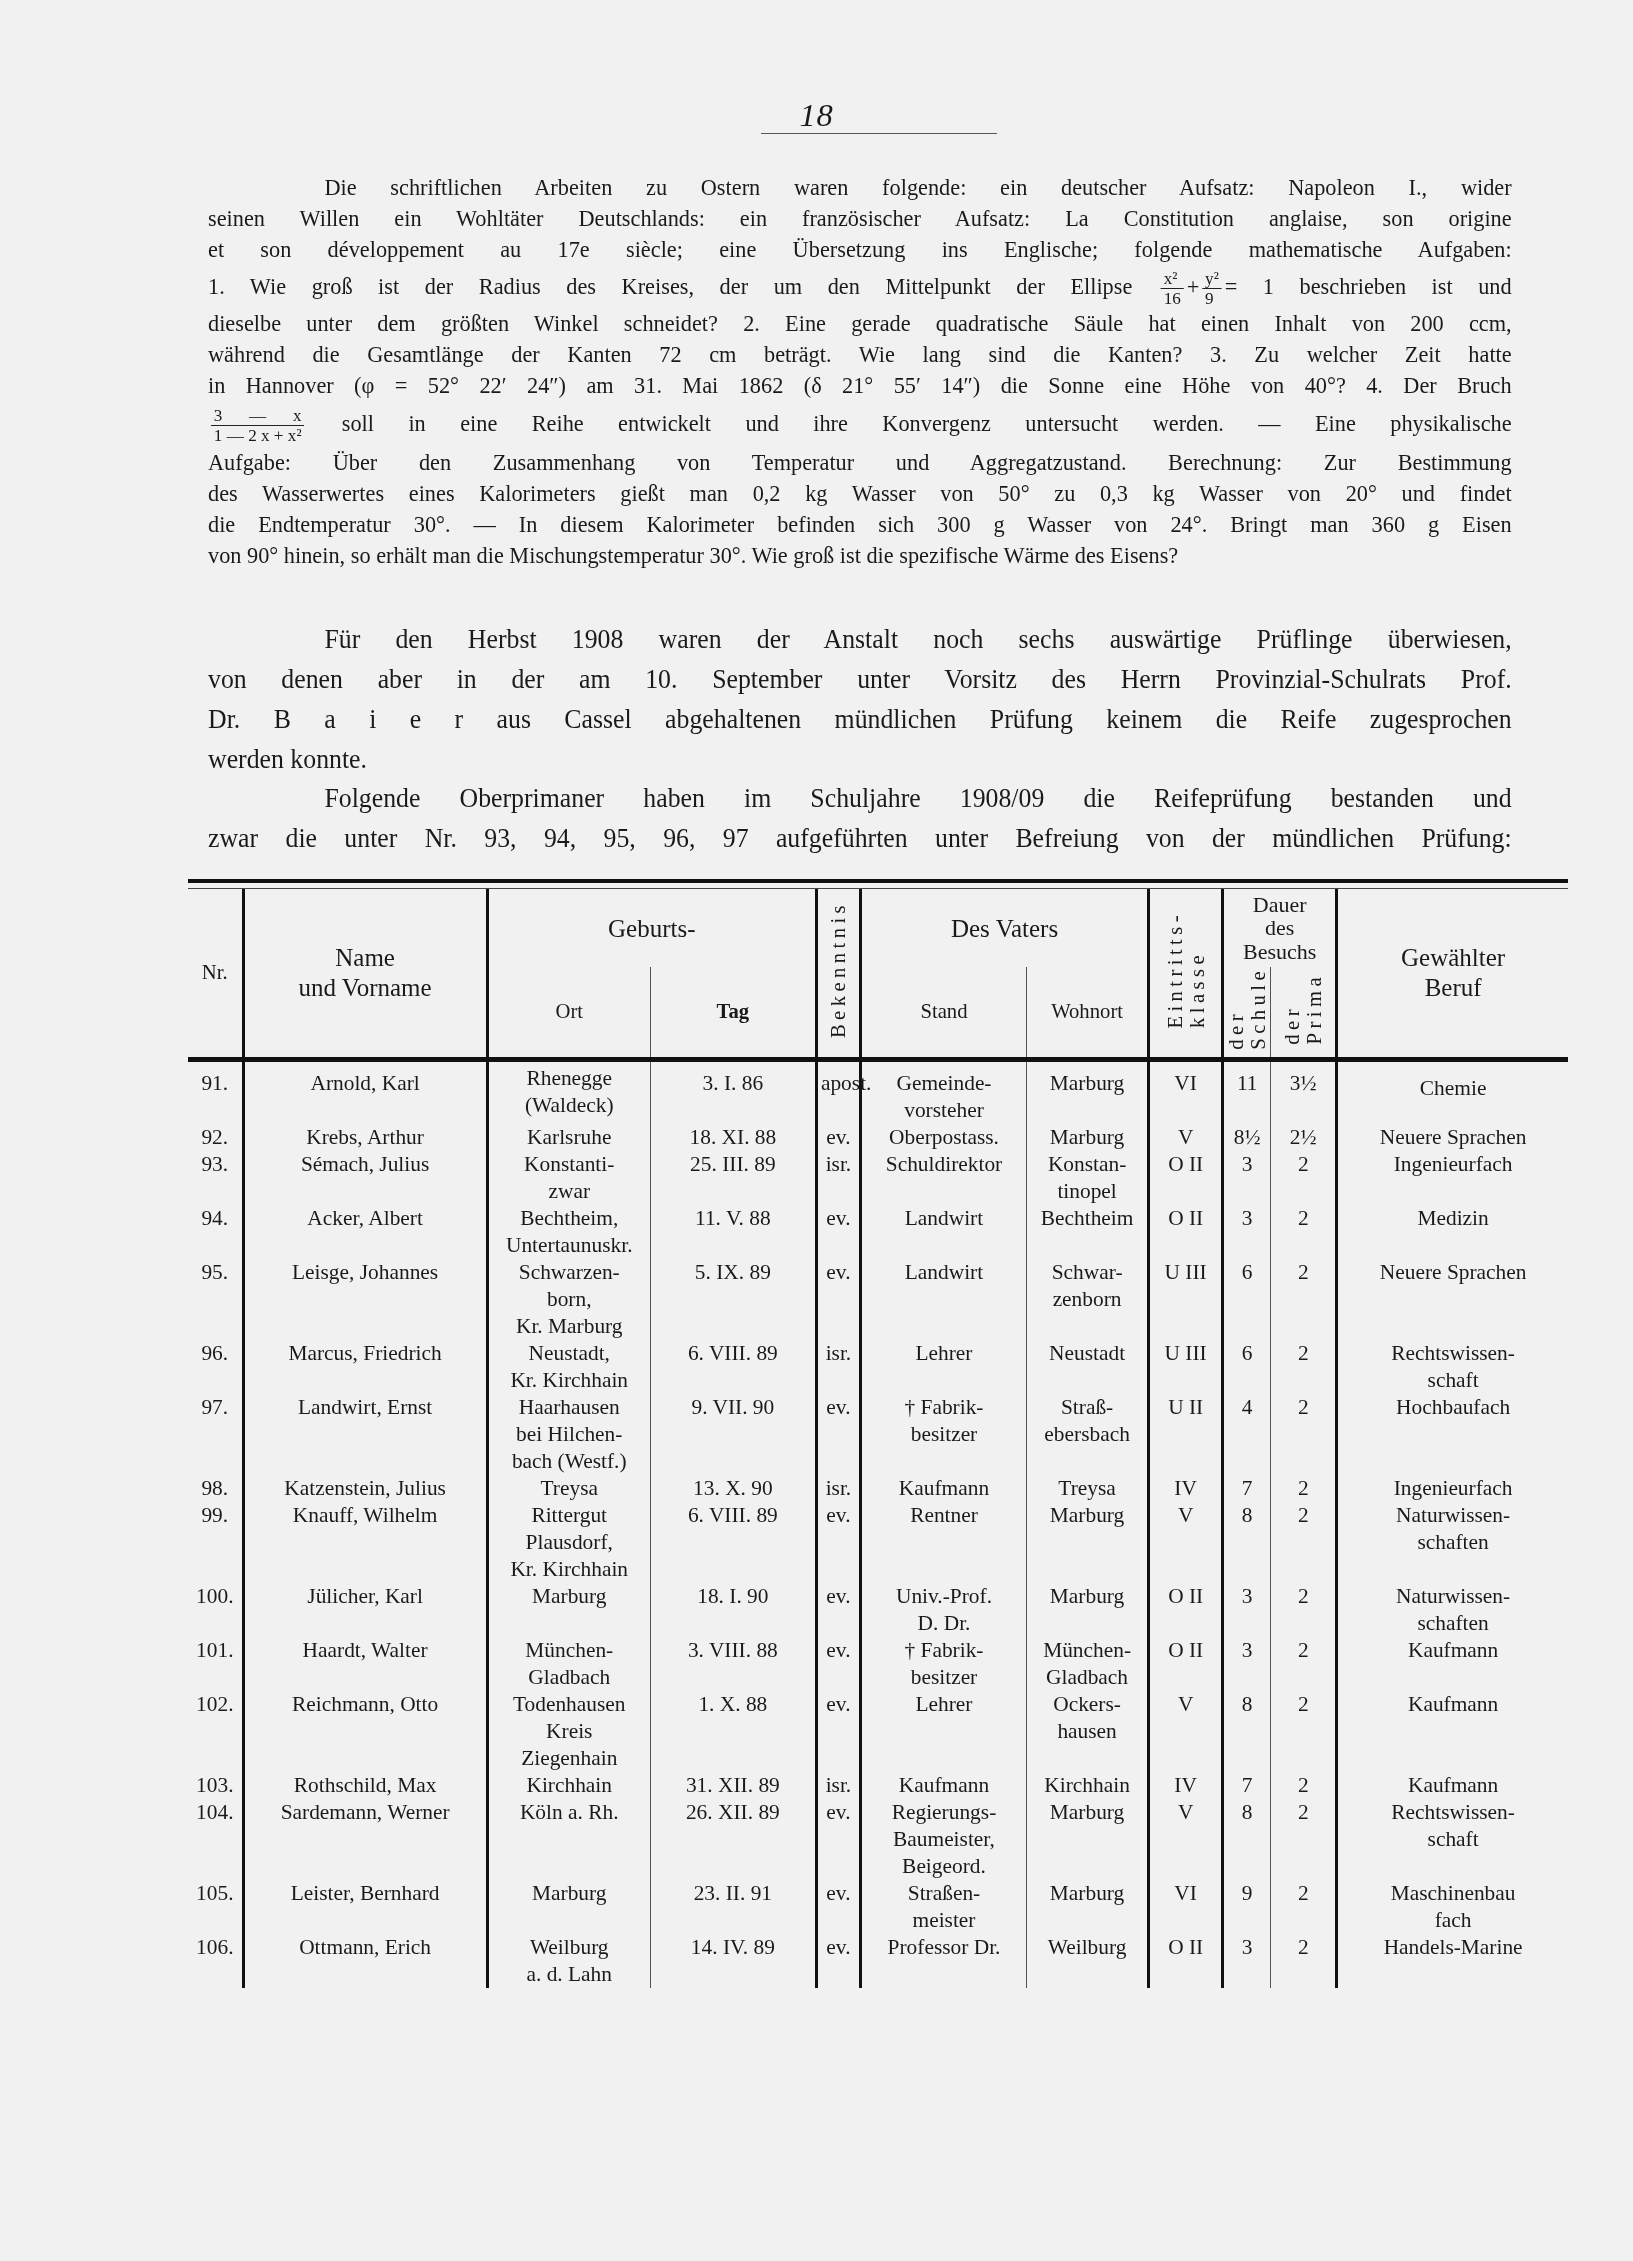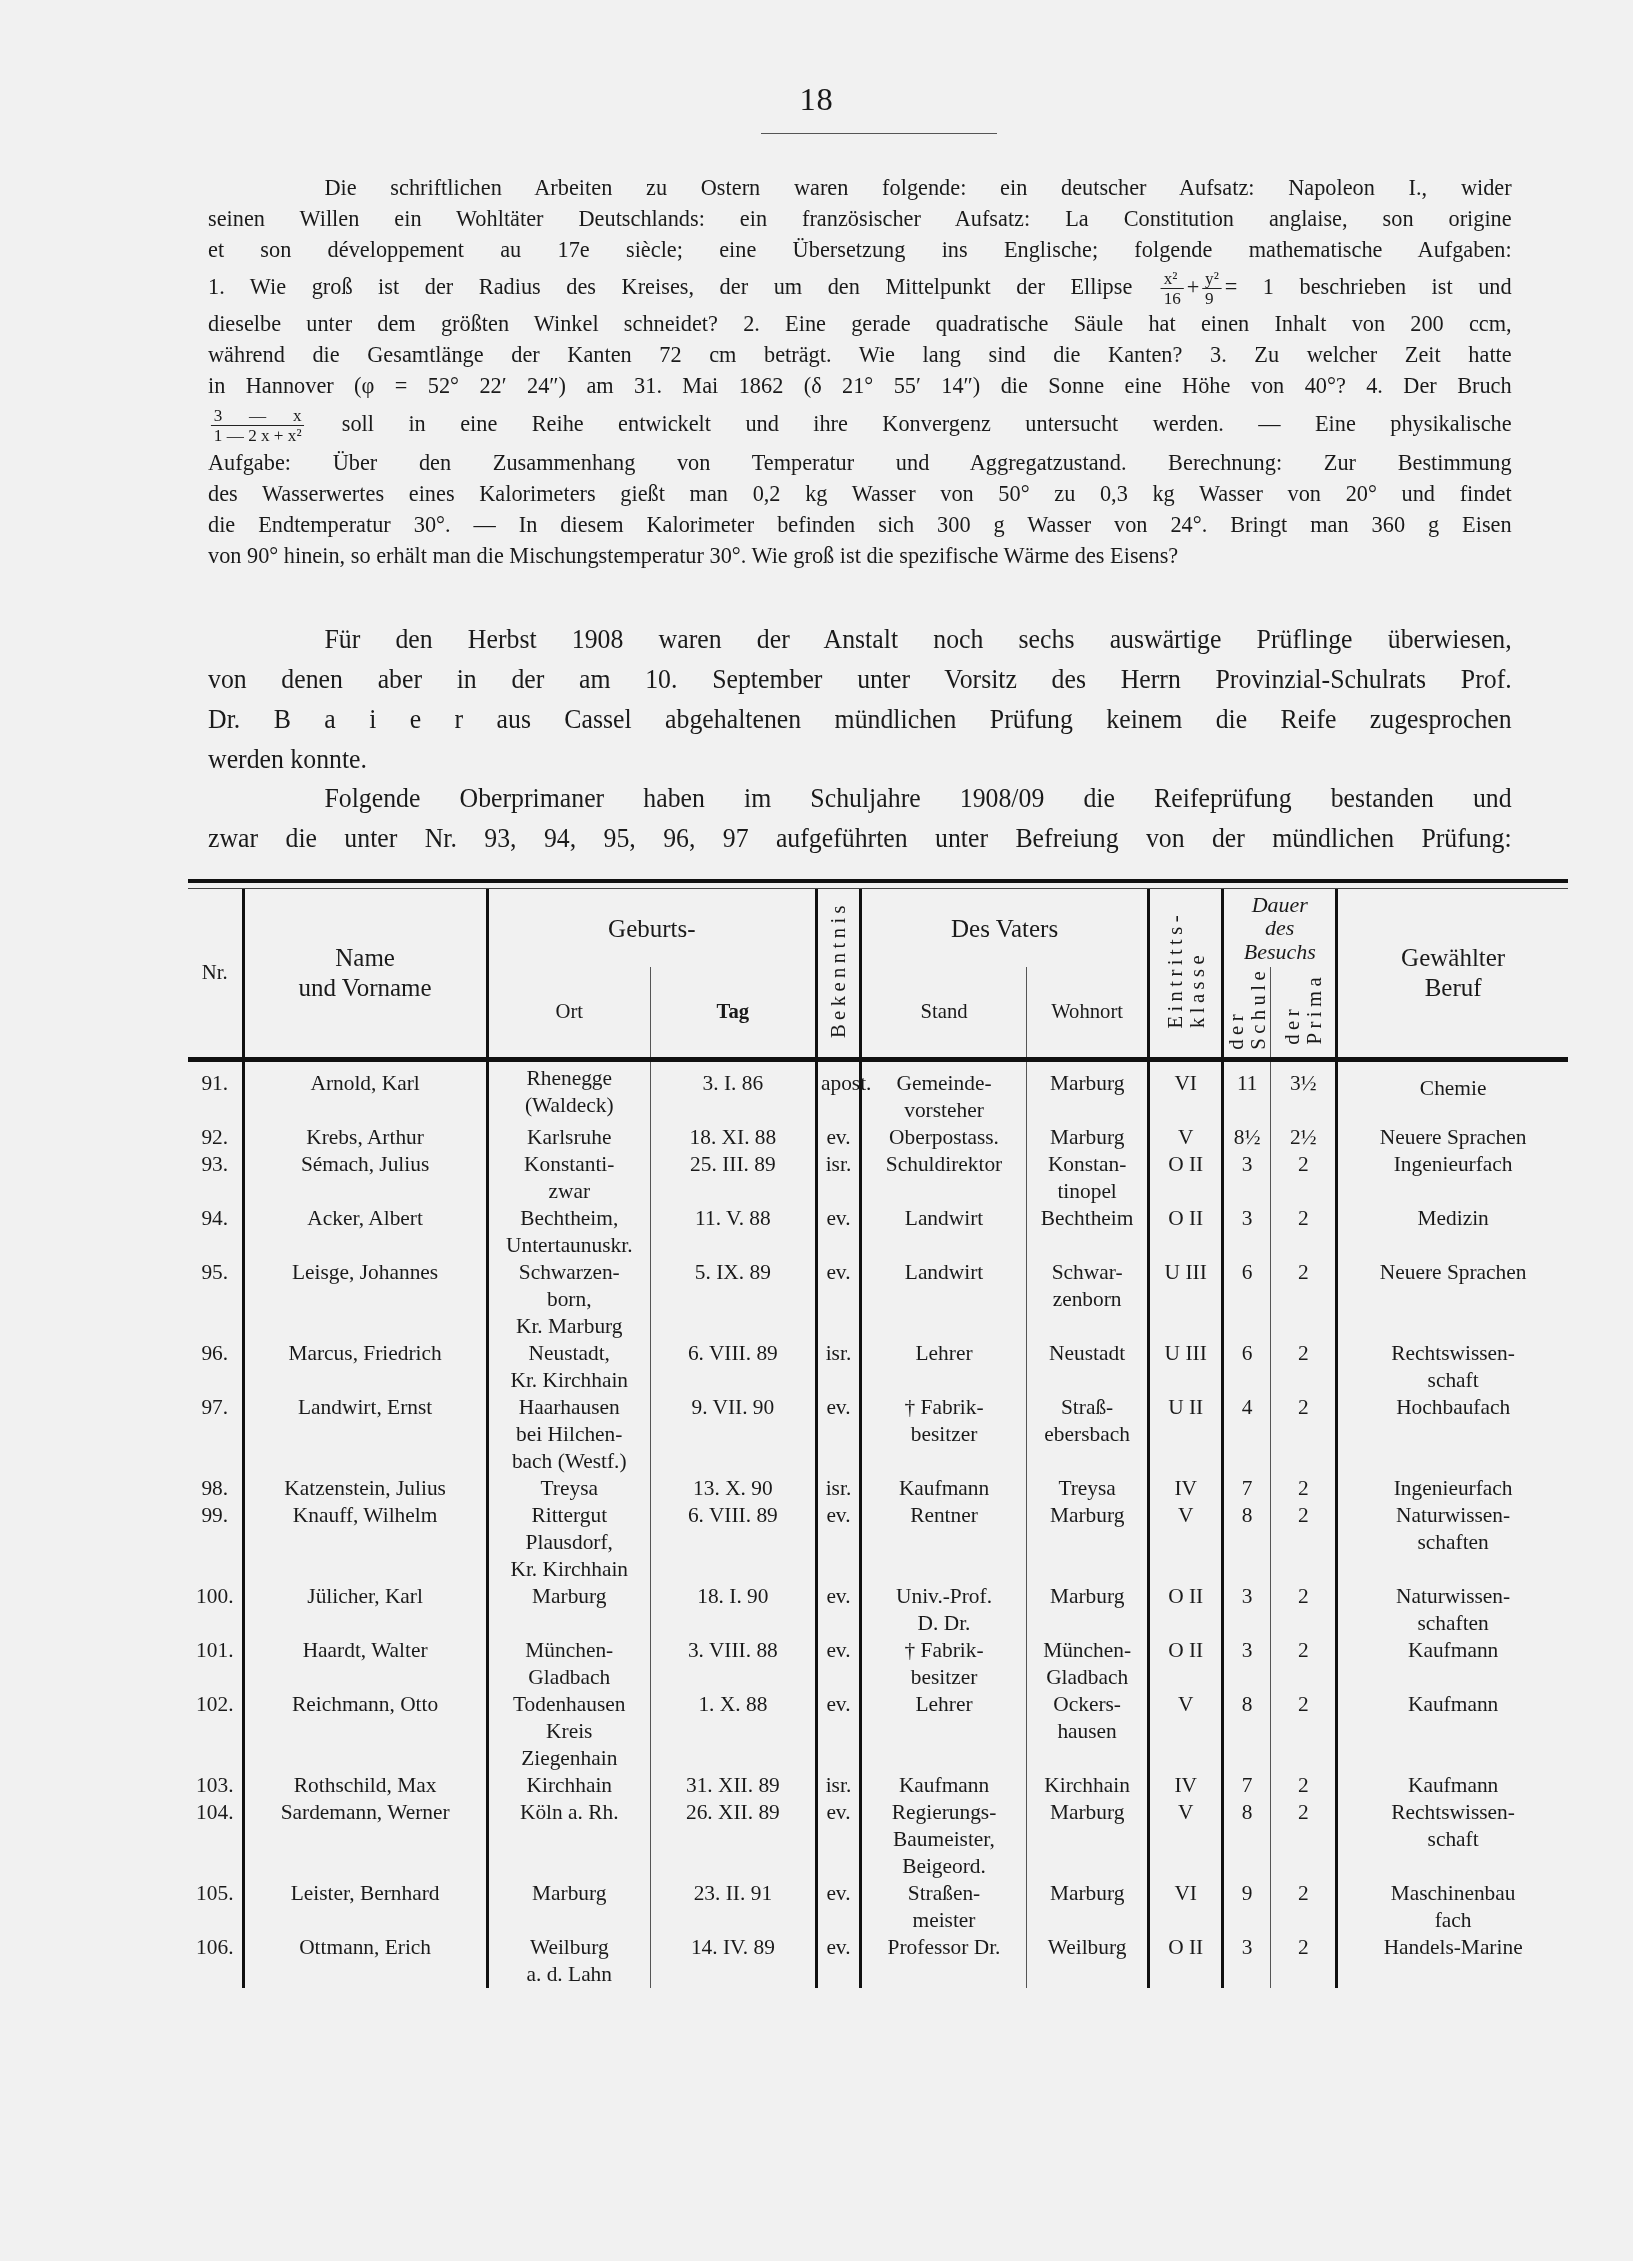"18" .page-number { font-style: none -> italic; top: 81px -> 97px }
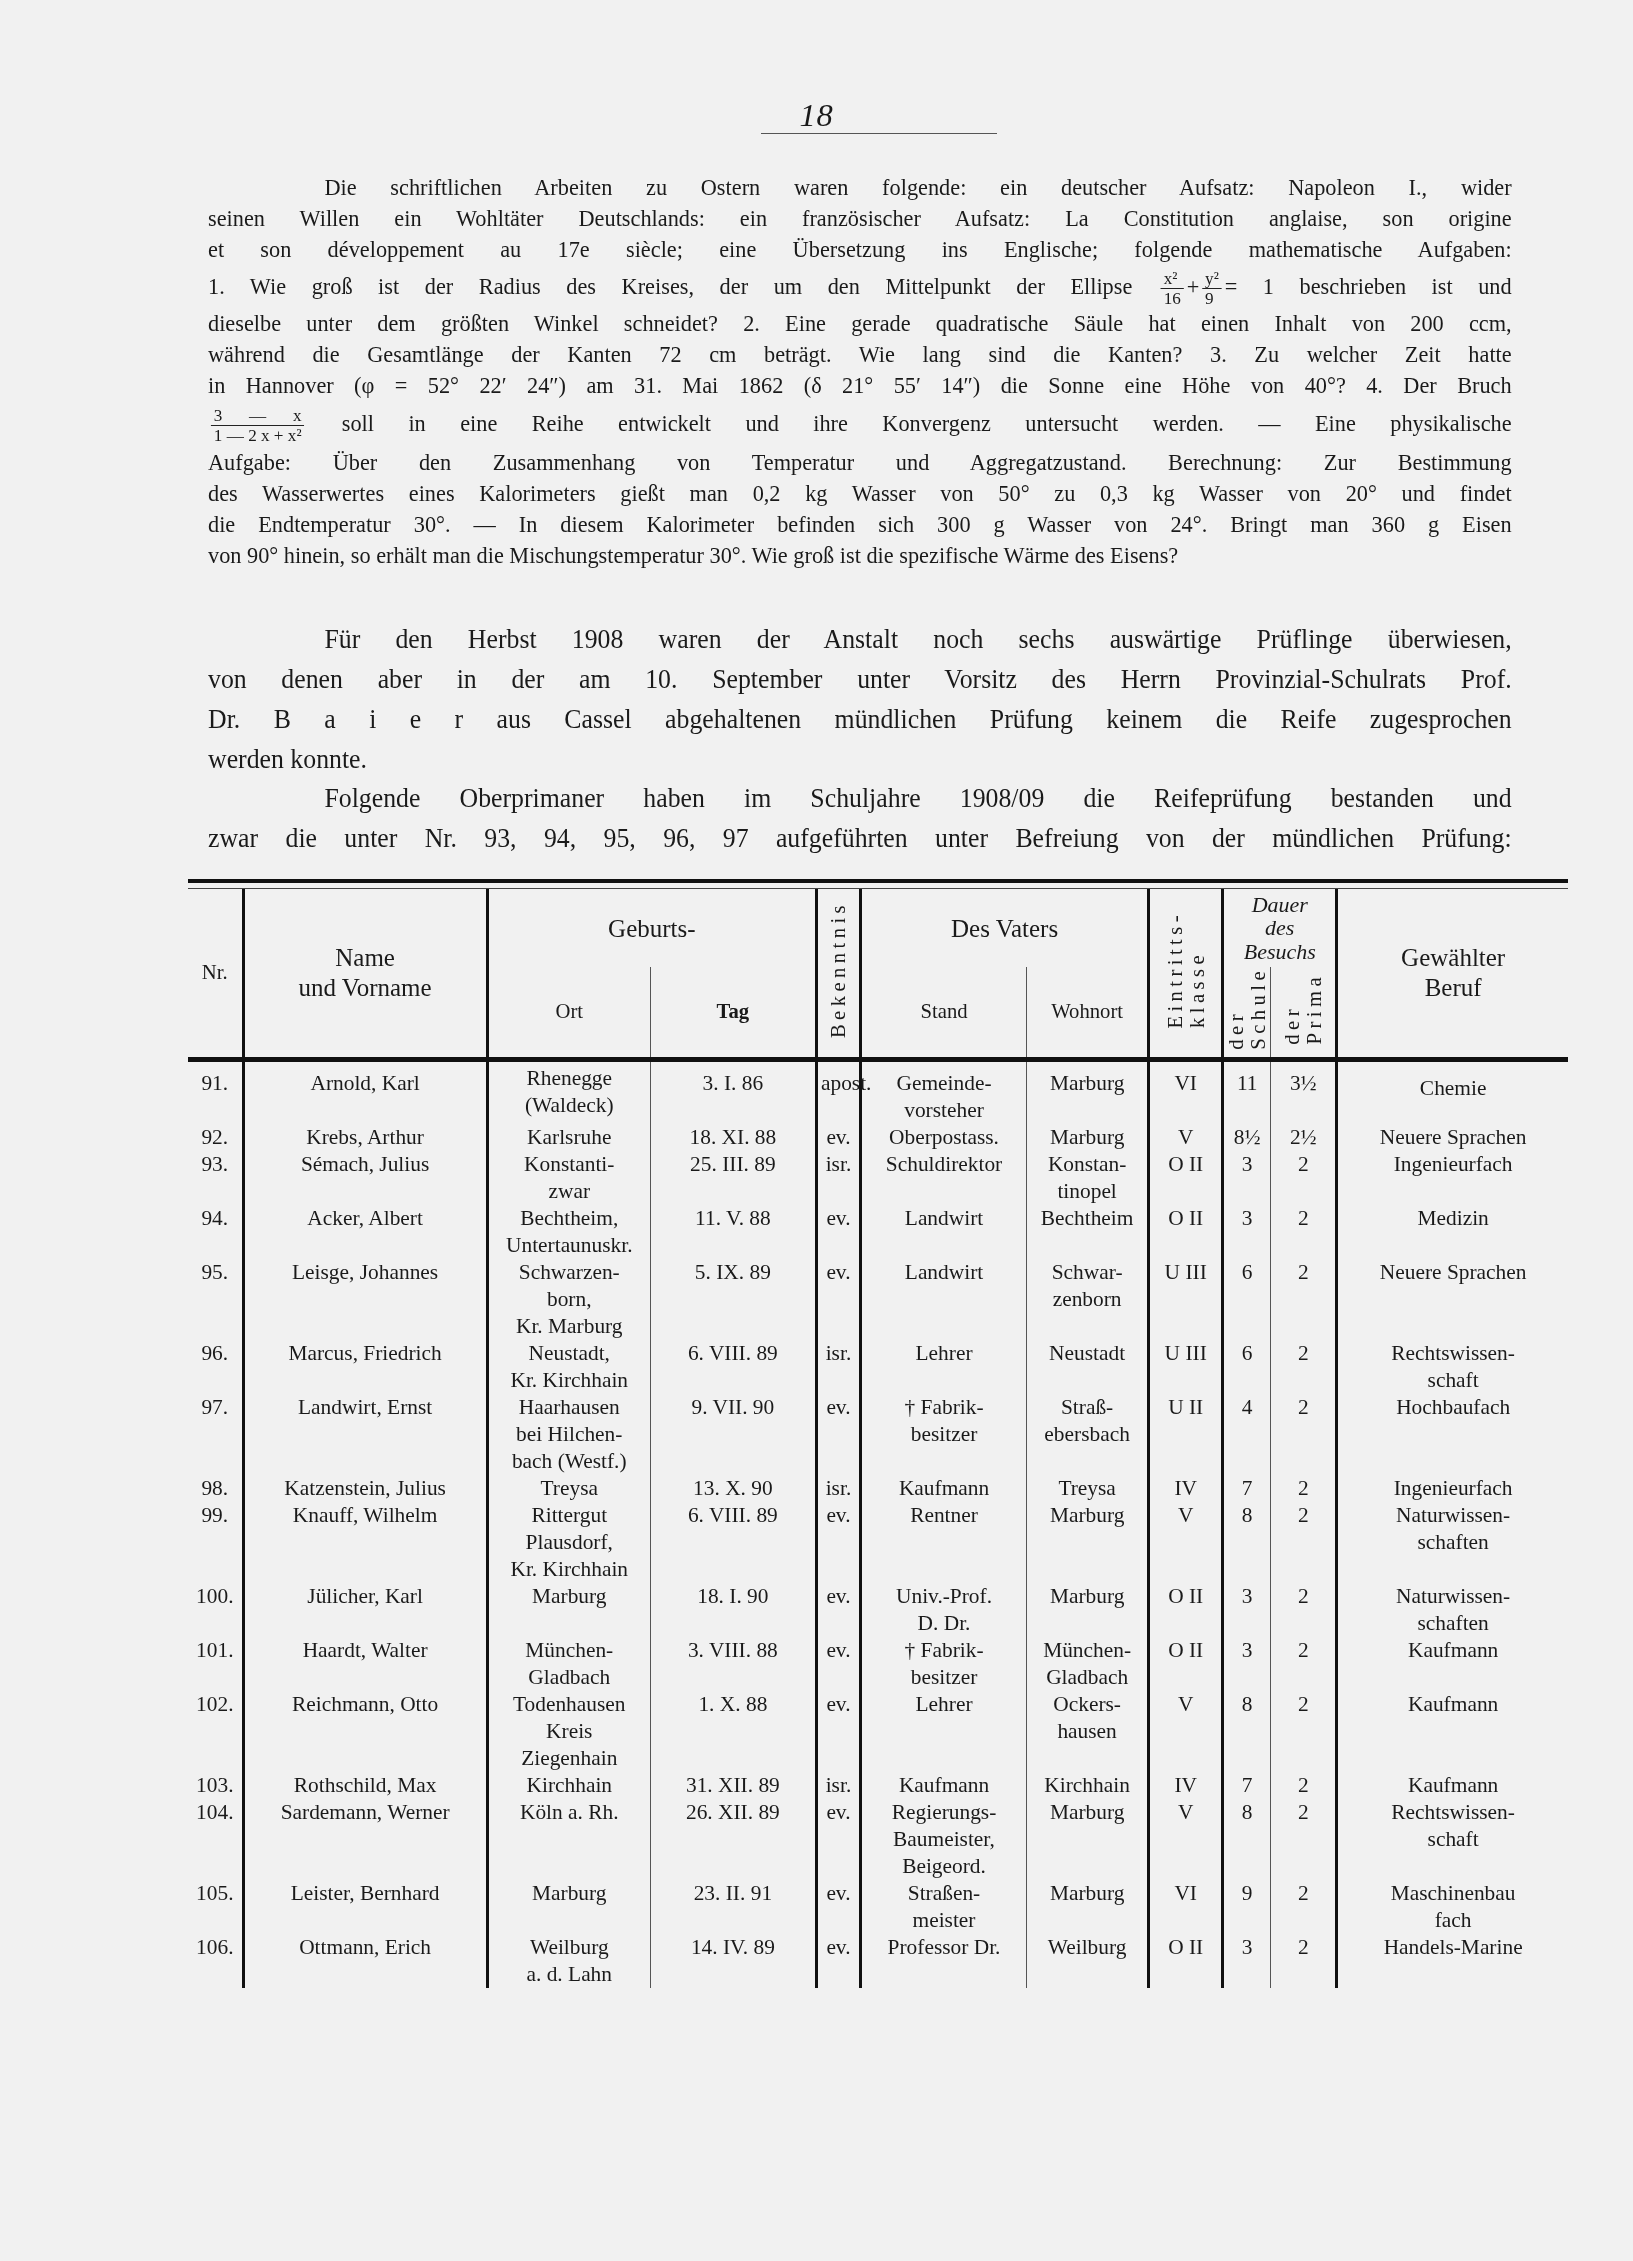"Dauer" table.reife th.small { font-style: italic -> none }
